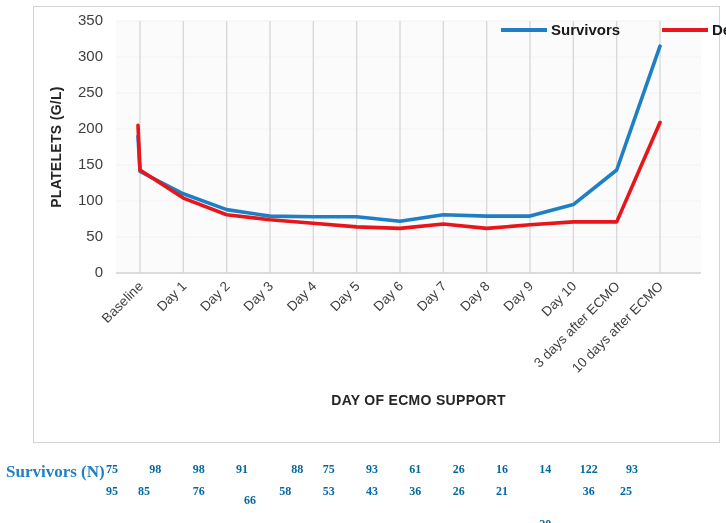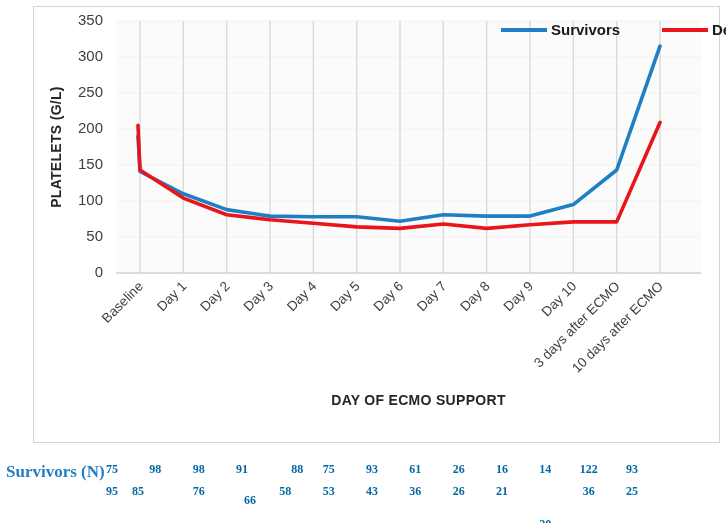"85" span.cell { left: 120px -> 126px }
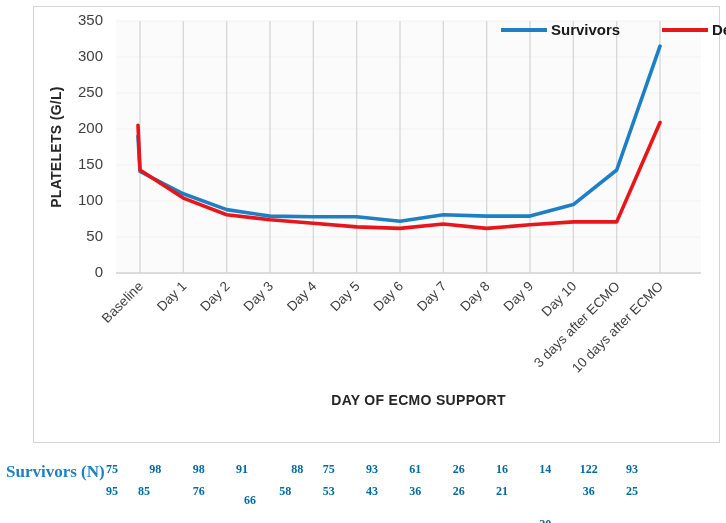"25" span.cell { left: 614px -> 596px; text-align: none -> right }
